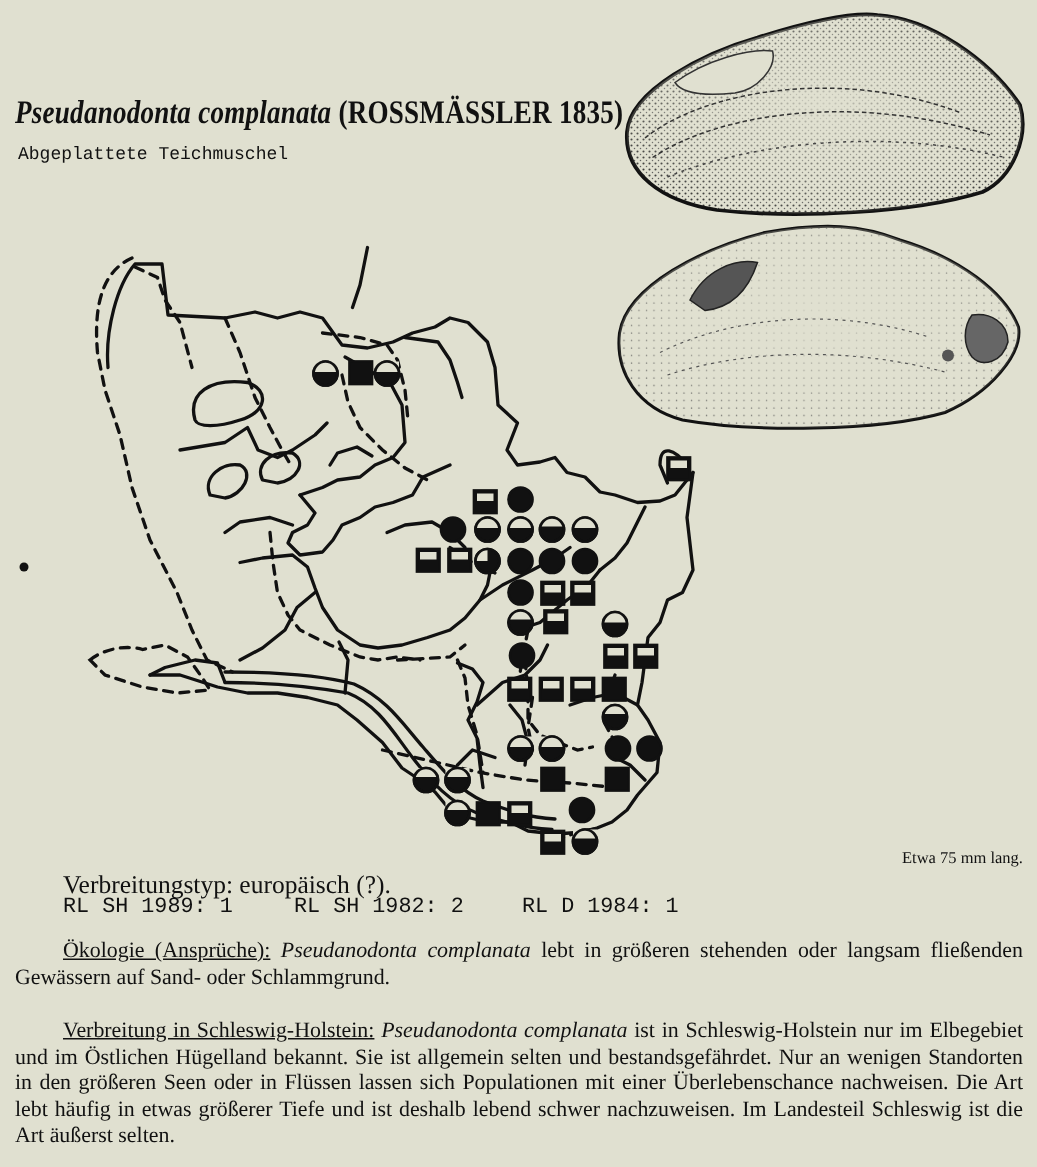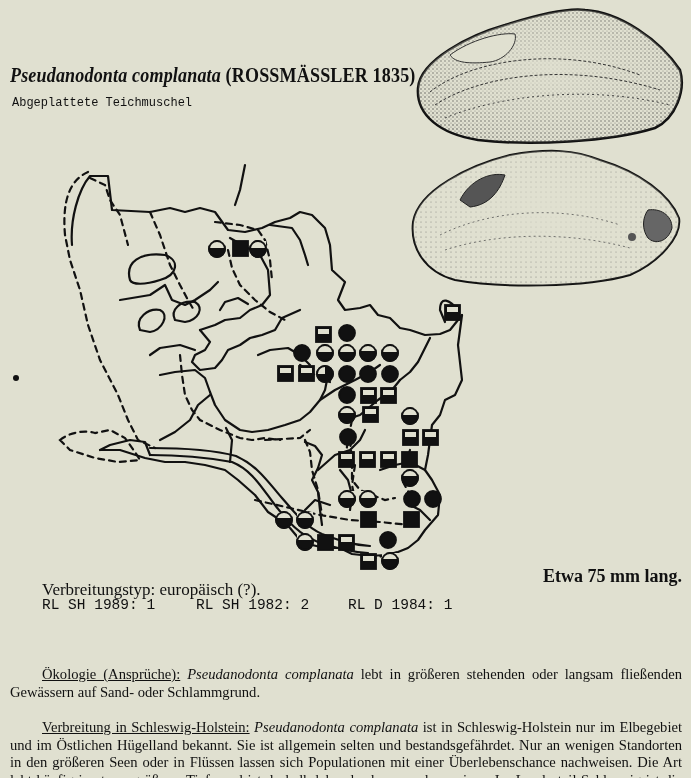"Etwa 75 mm lang." .size-note { font-size: 18px -> 11px; font-weight: bold -> none }
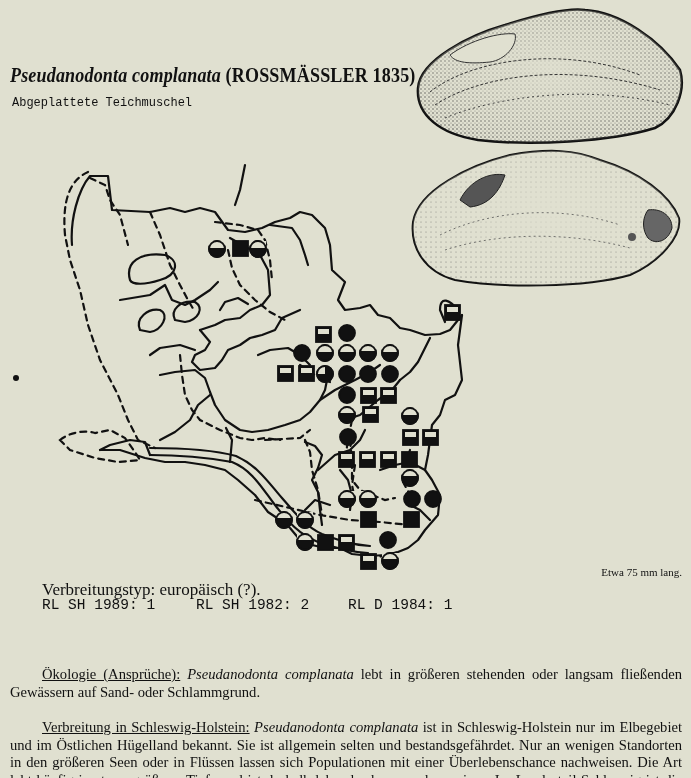"Ökologie (Ansprüche): Pseudanodonta" .para { margin-top: 40px -> none }
